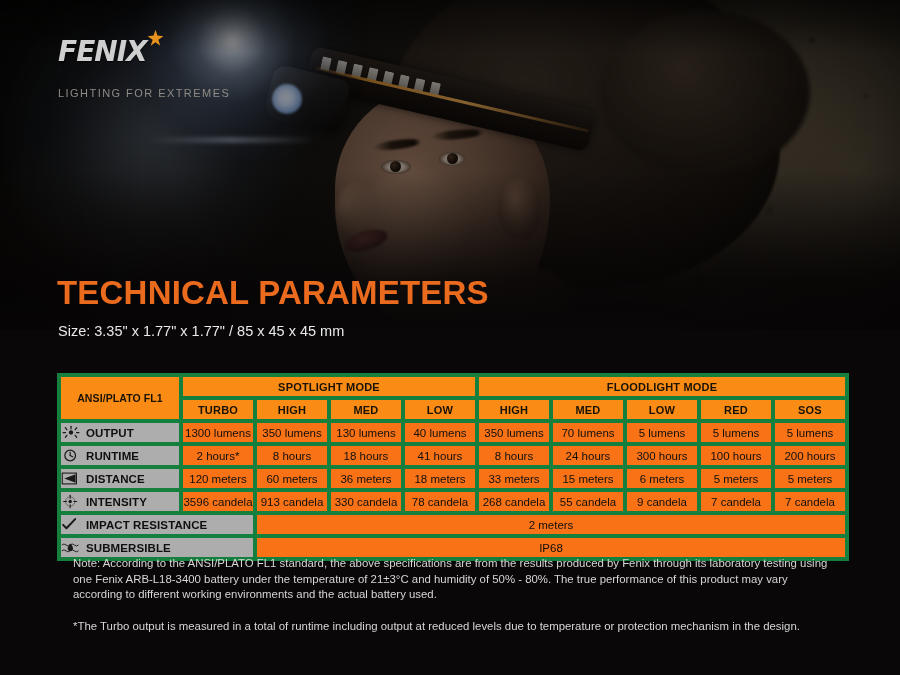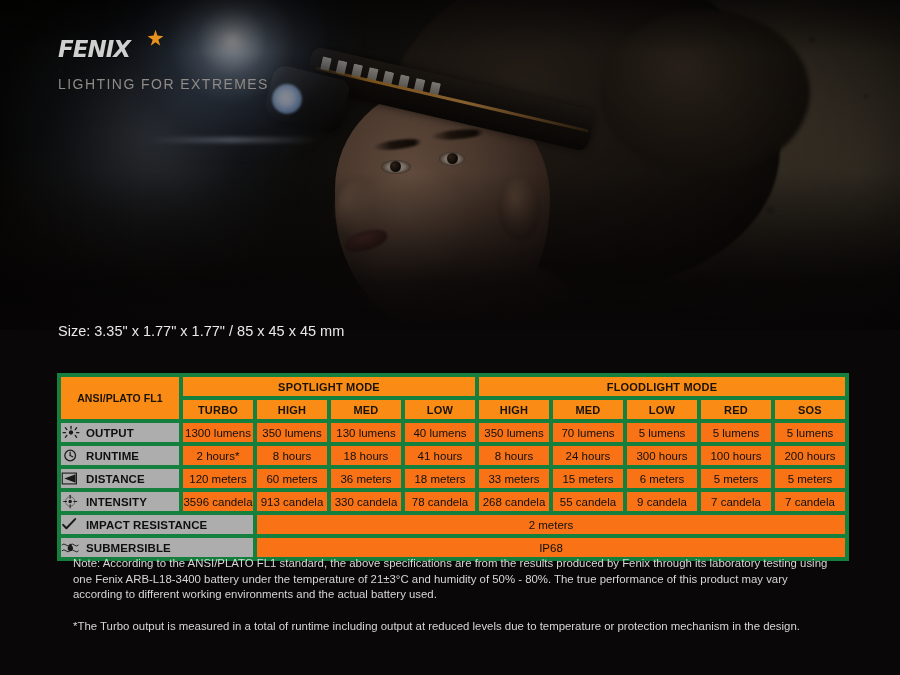"FENIX" .logo-word { font-size: 23px -> 28px }
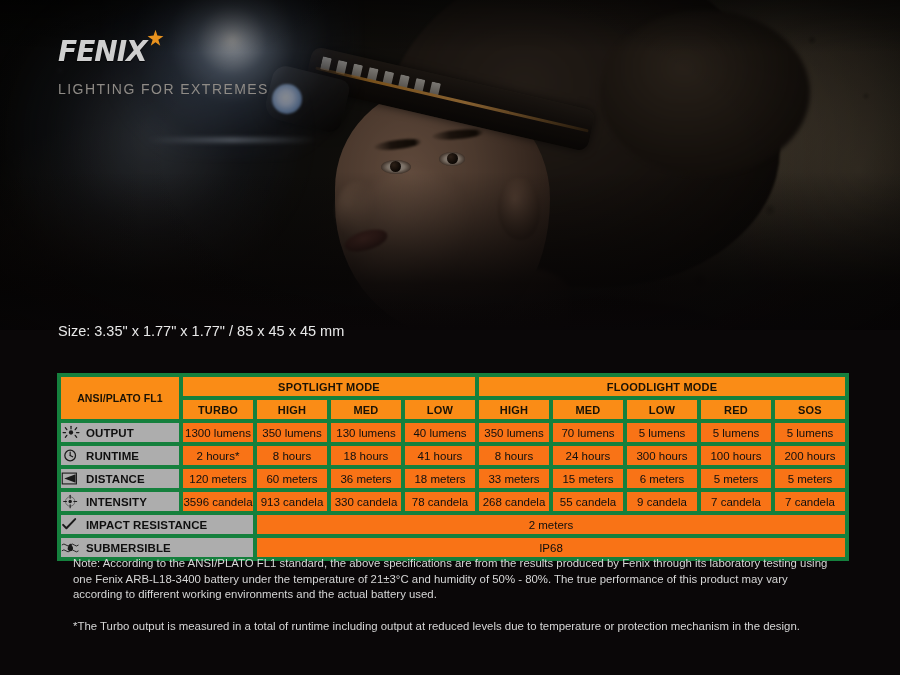"LIGHTING FOR EXTREMES" .logo-tag { font-size: 14px -> 11px; margin-top: 15px -> 21px }
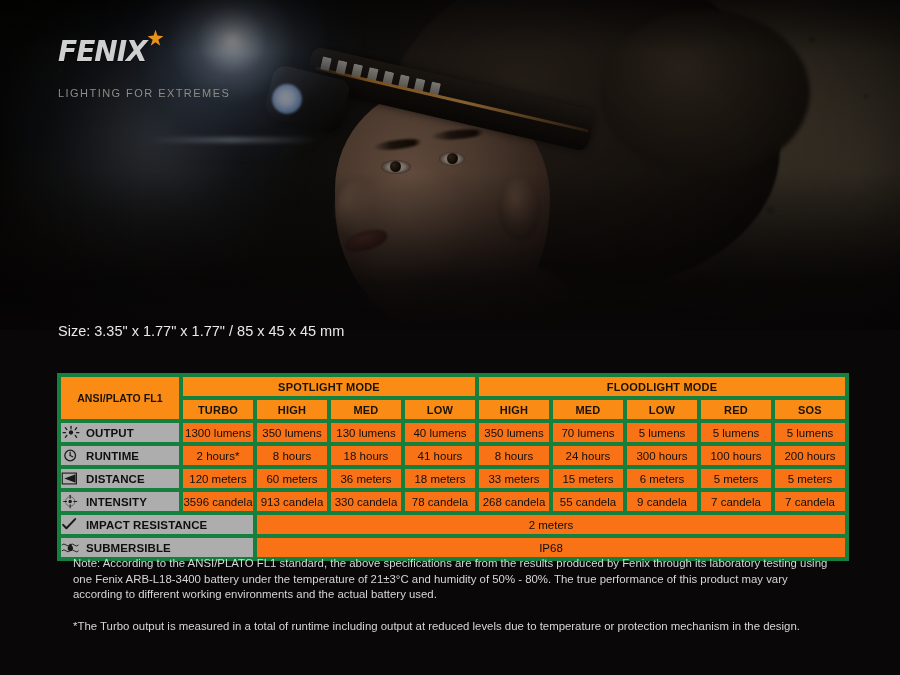"TECHNICAL PARAMETERS" div { html: none -> <div>TECHNICAL PARAMETERS</div> }
